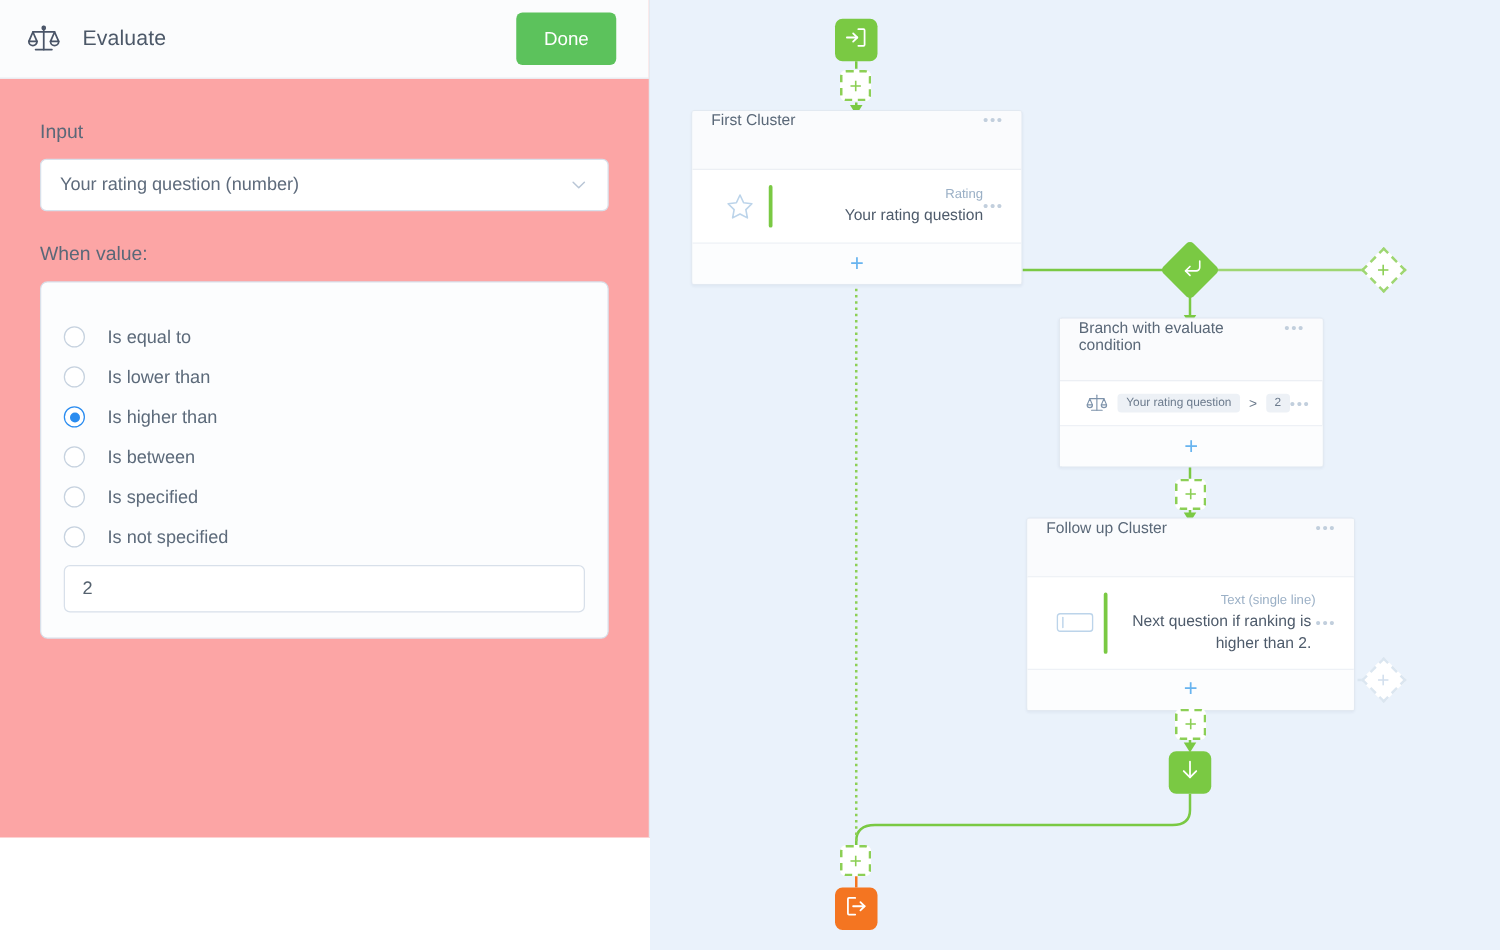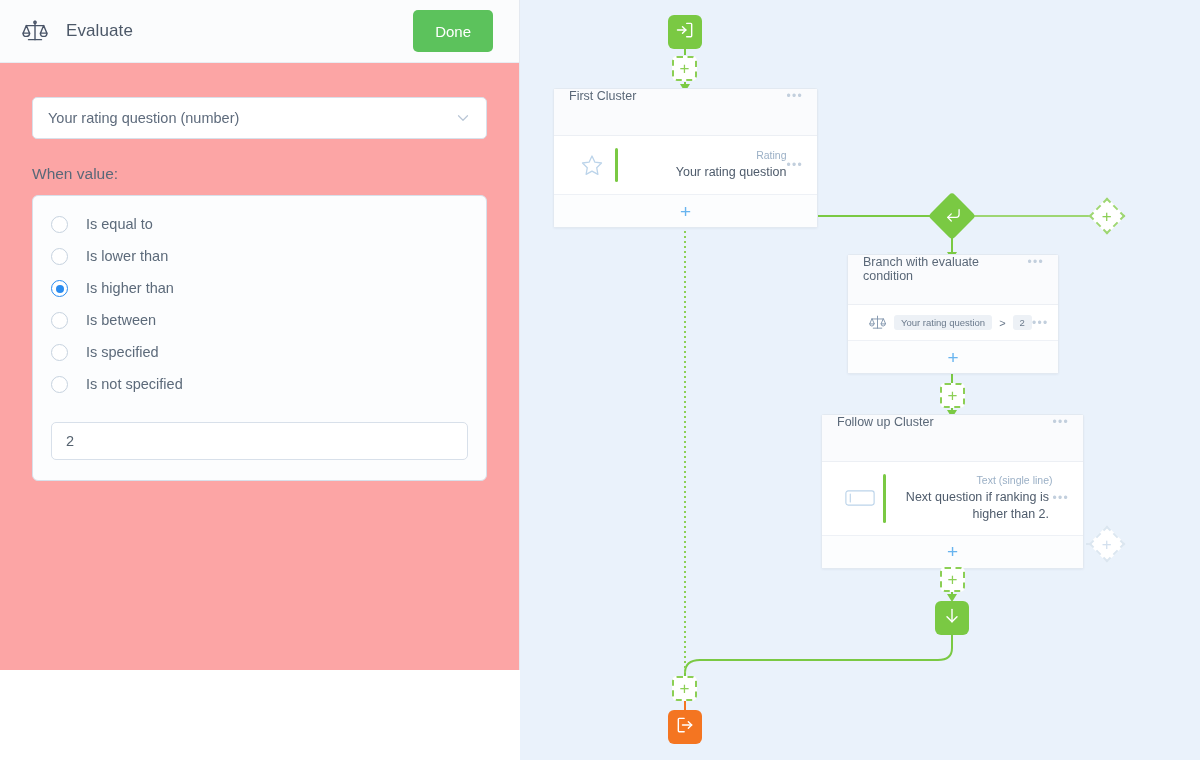"Input" div.field-label { html: none -> <div>Input</div> }
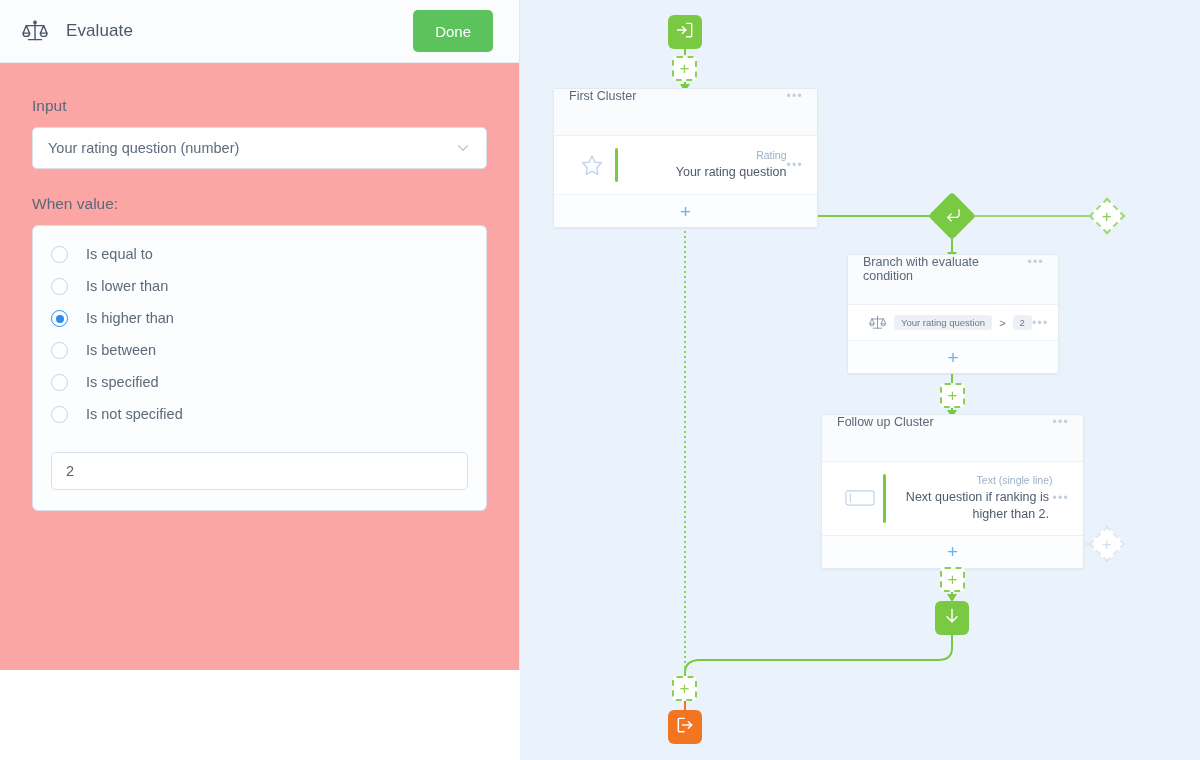"Is equal to" .radio-row { align-items: flex-start -> flex-end }
